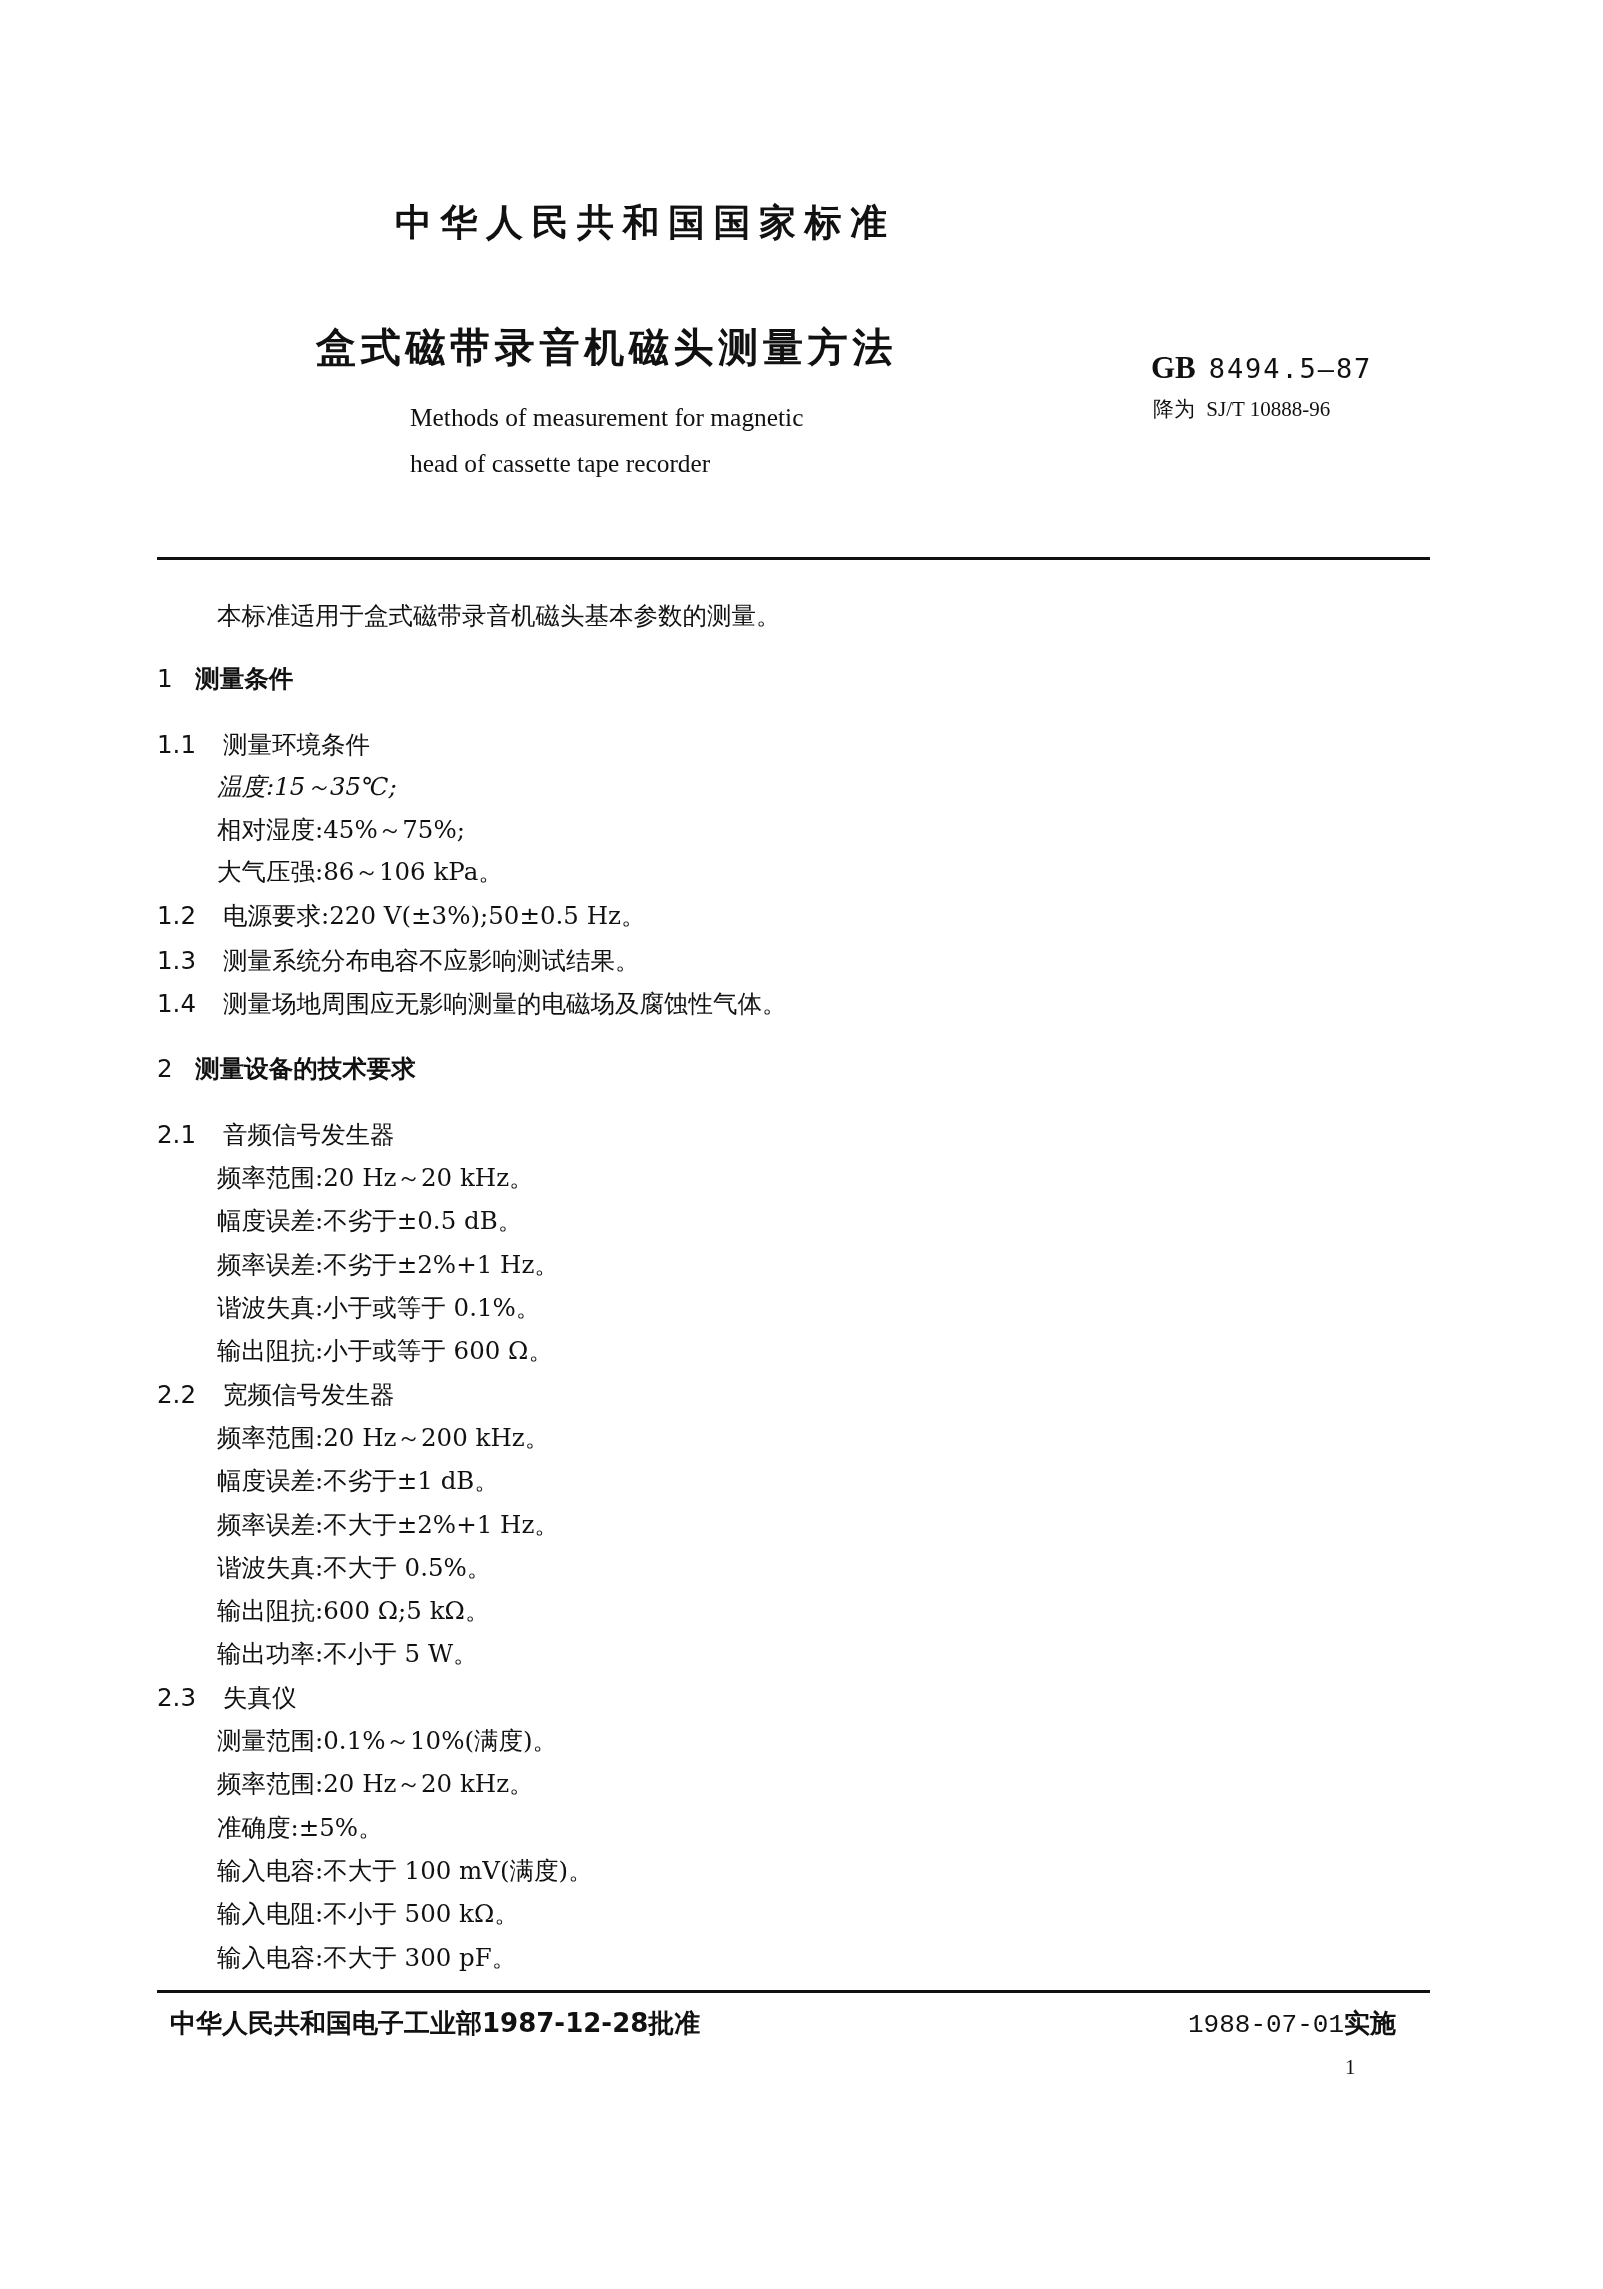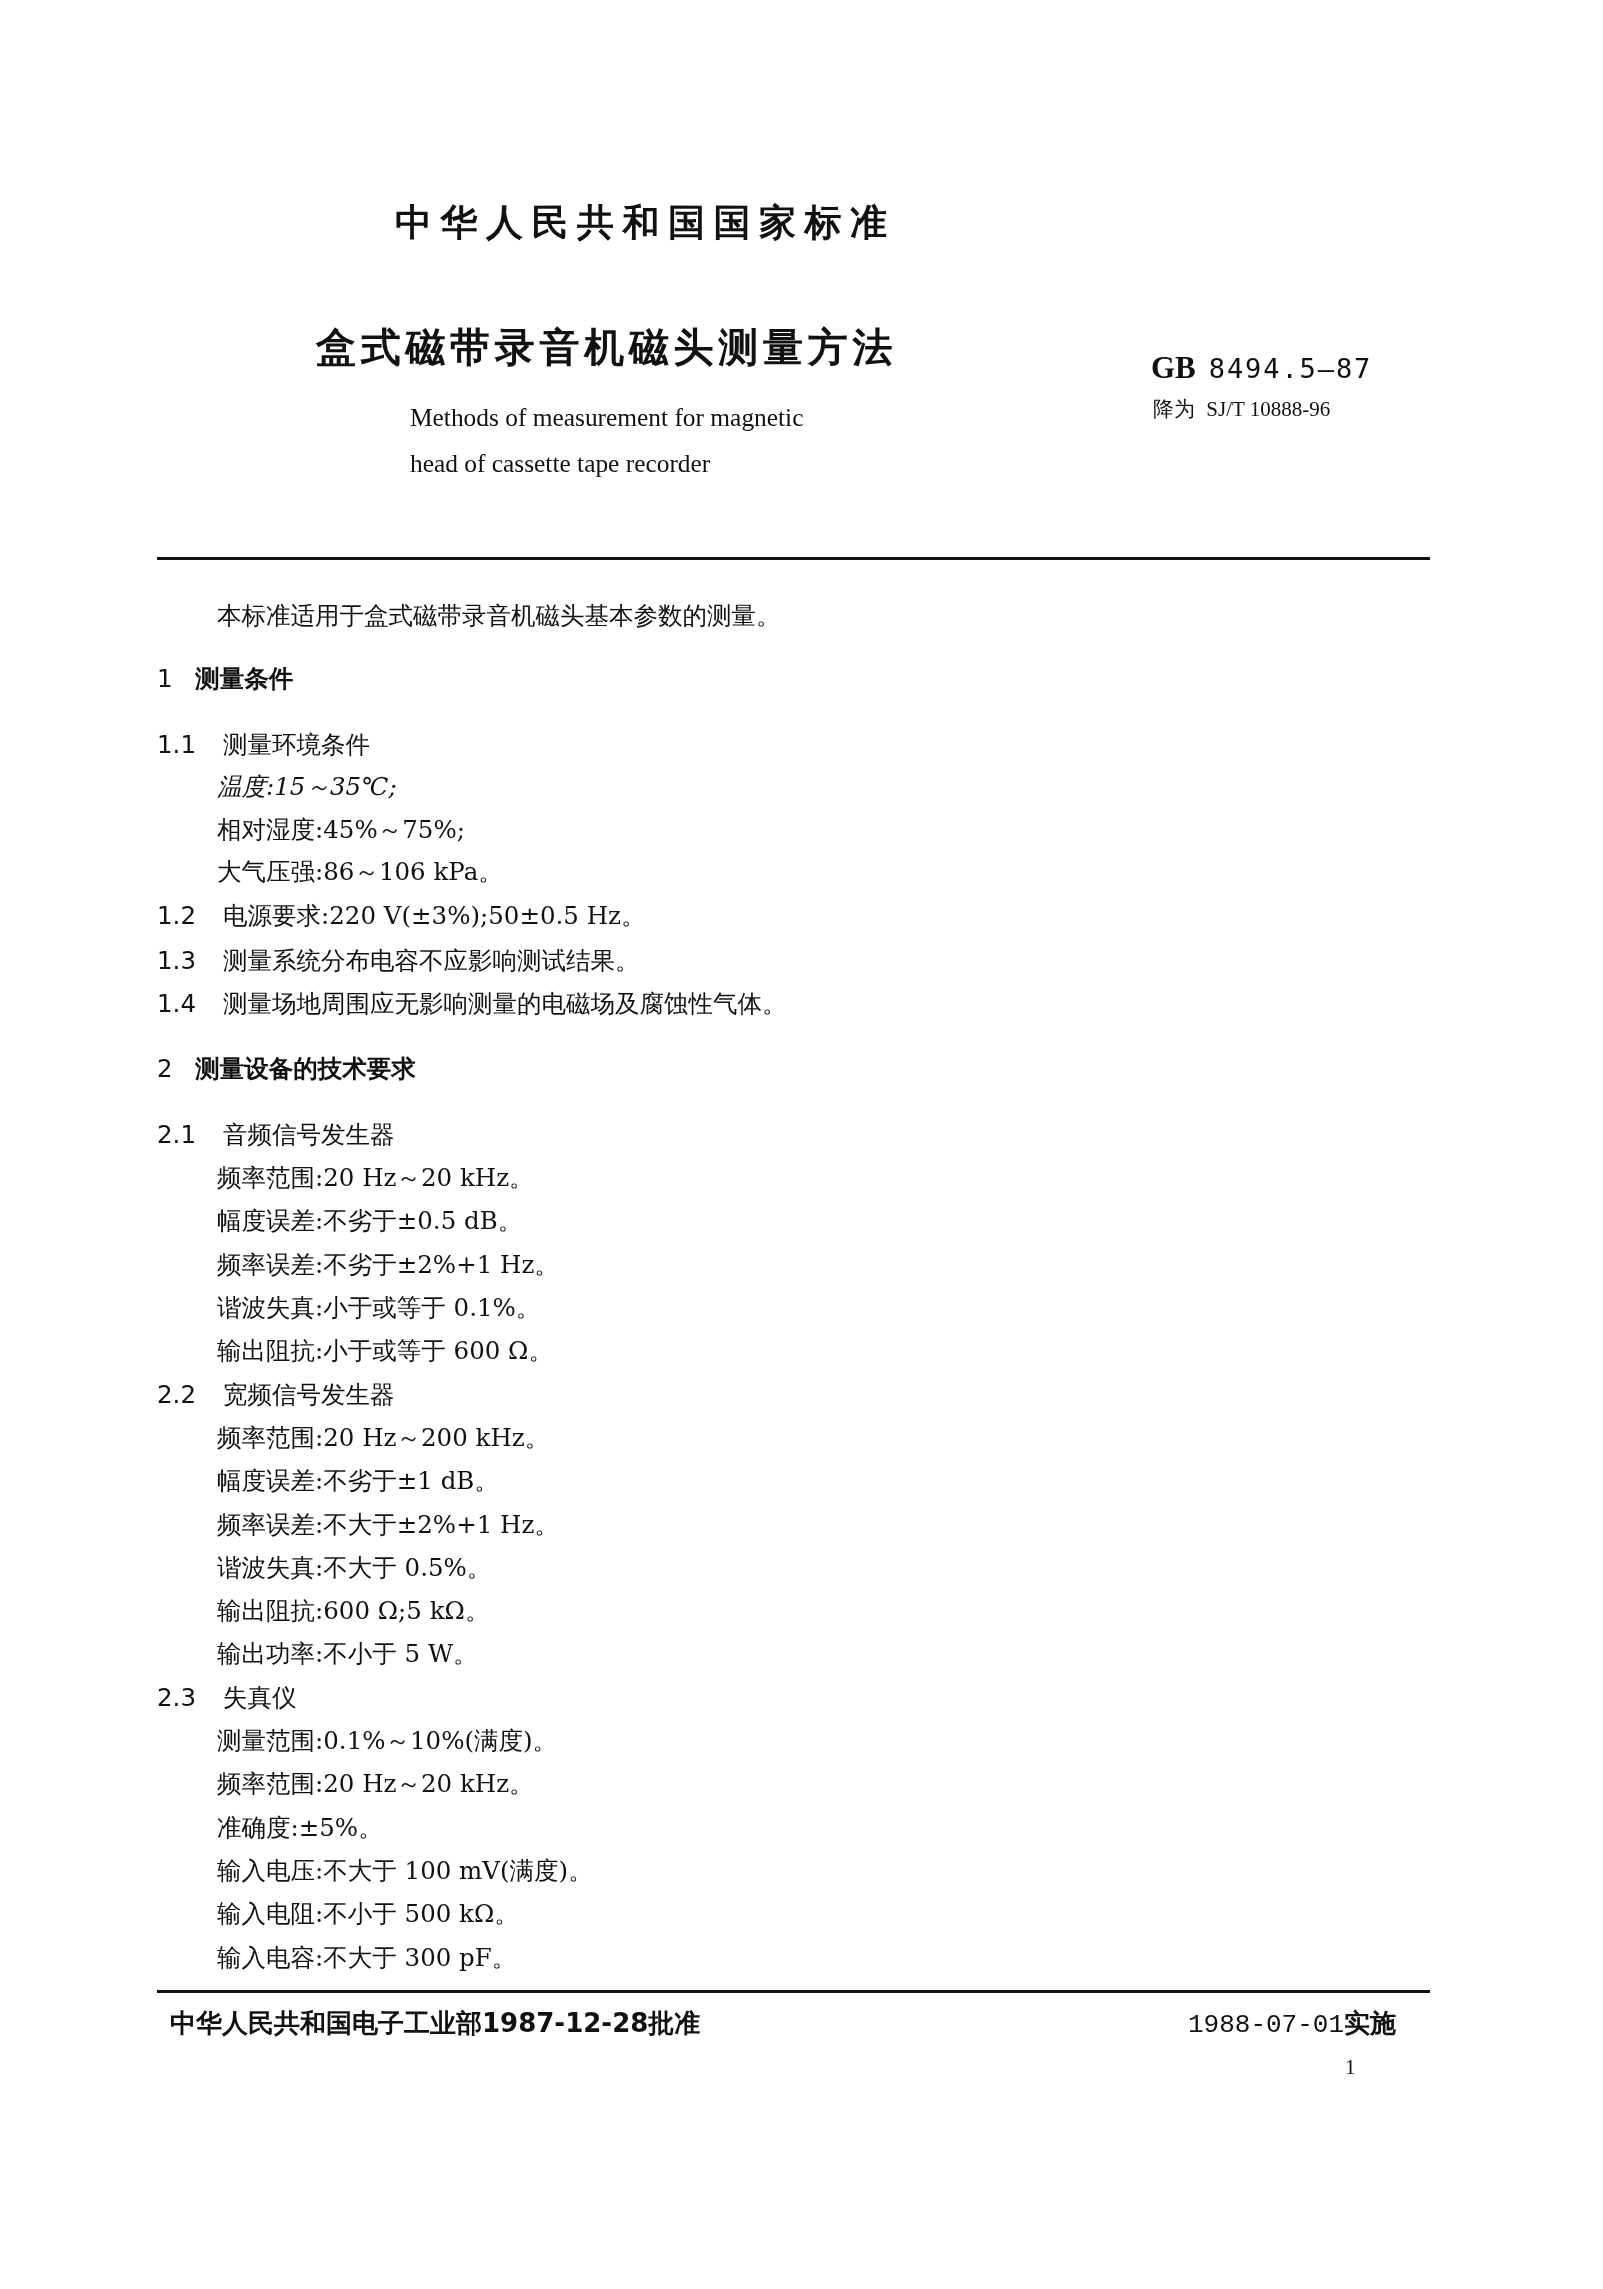"输入电压:不大于 100 mV(满度)。" div.abs { text: 压 -> 容 }
